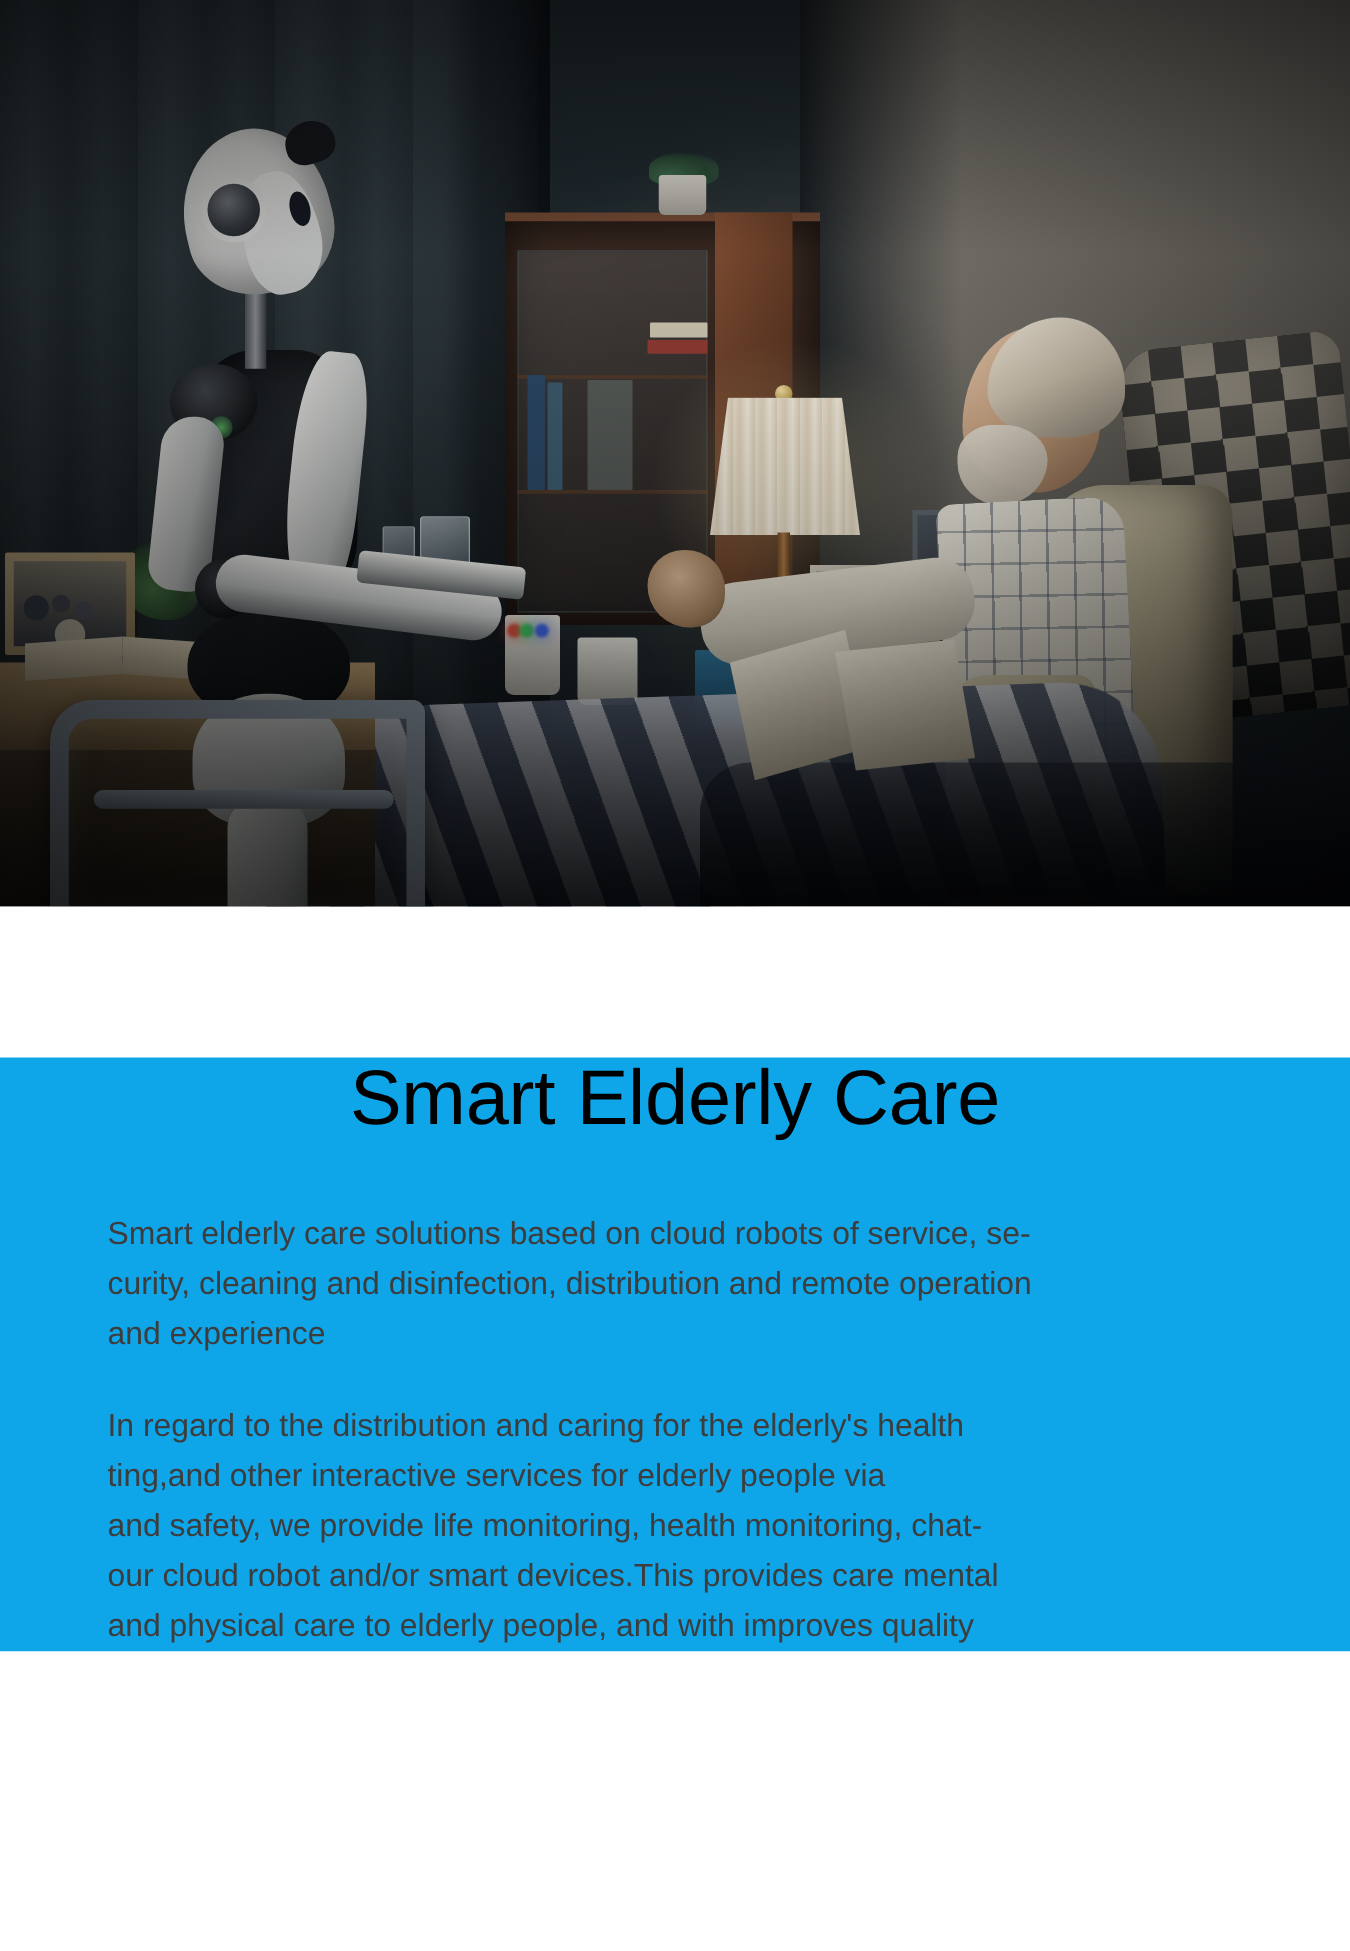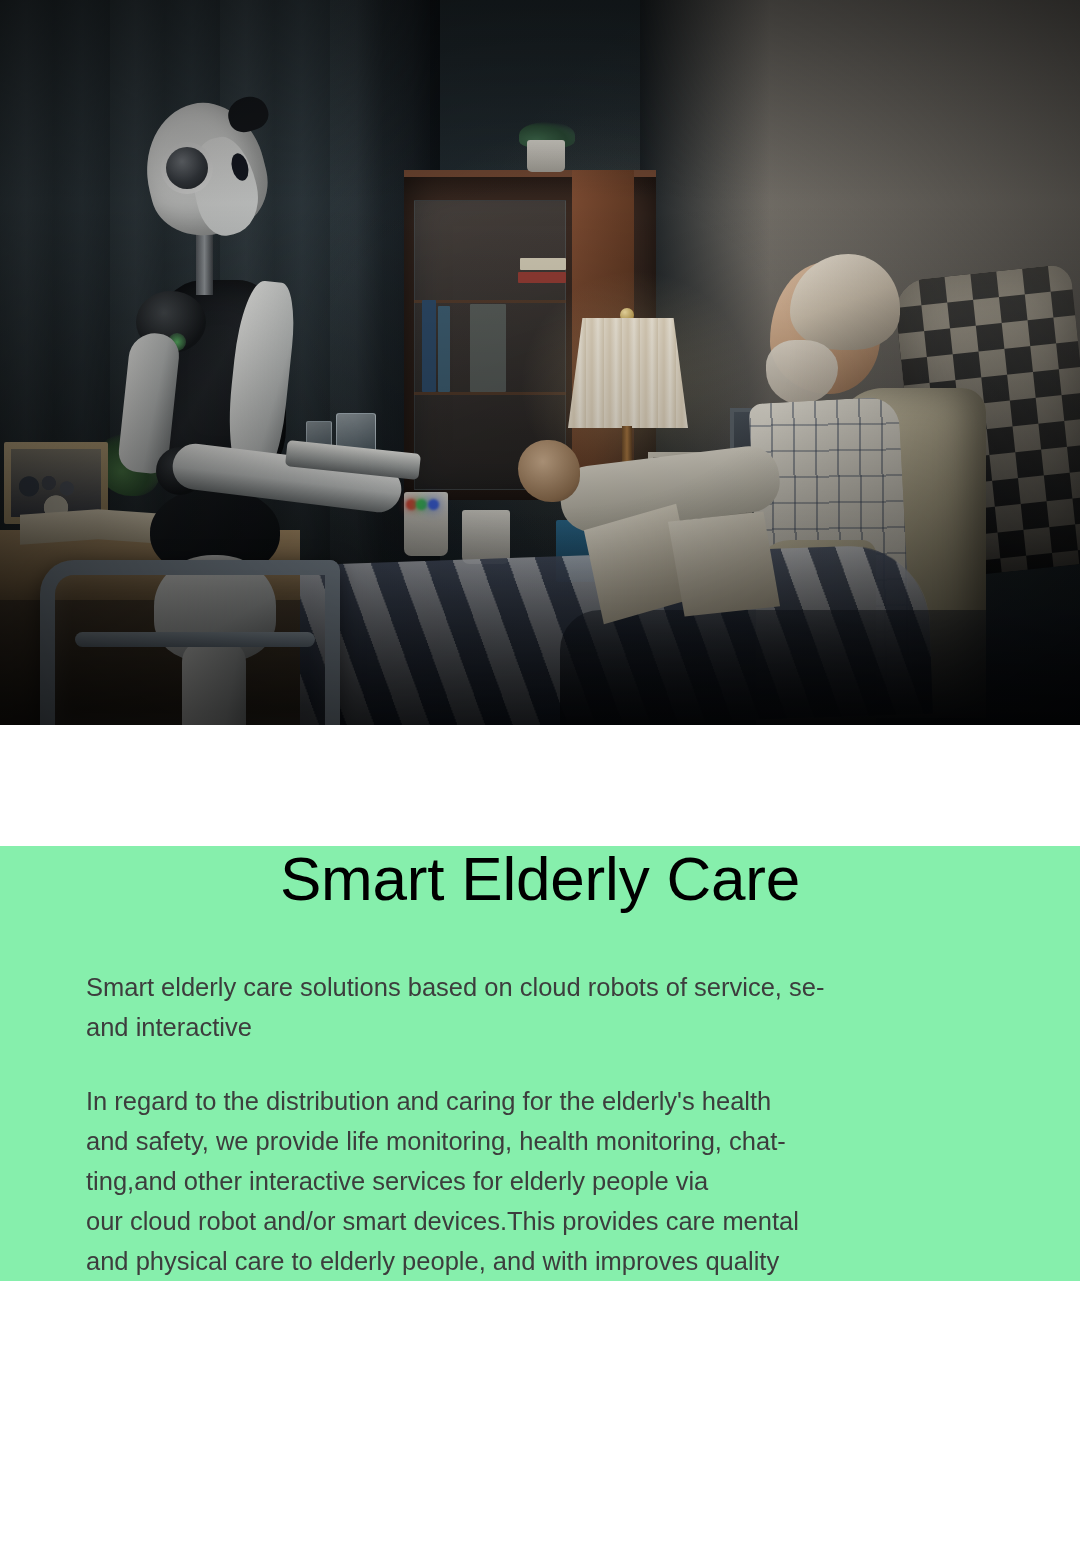"Smart Elderly Care" .content { background: #86efac -> #0ea5e9 }
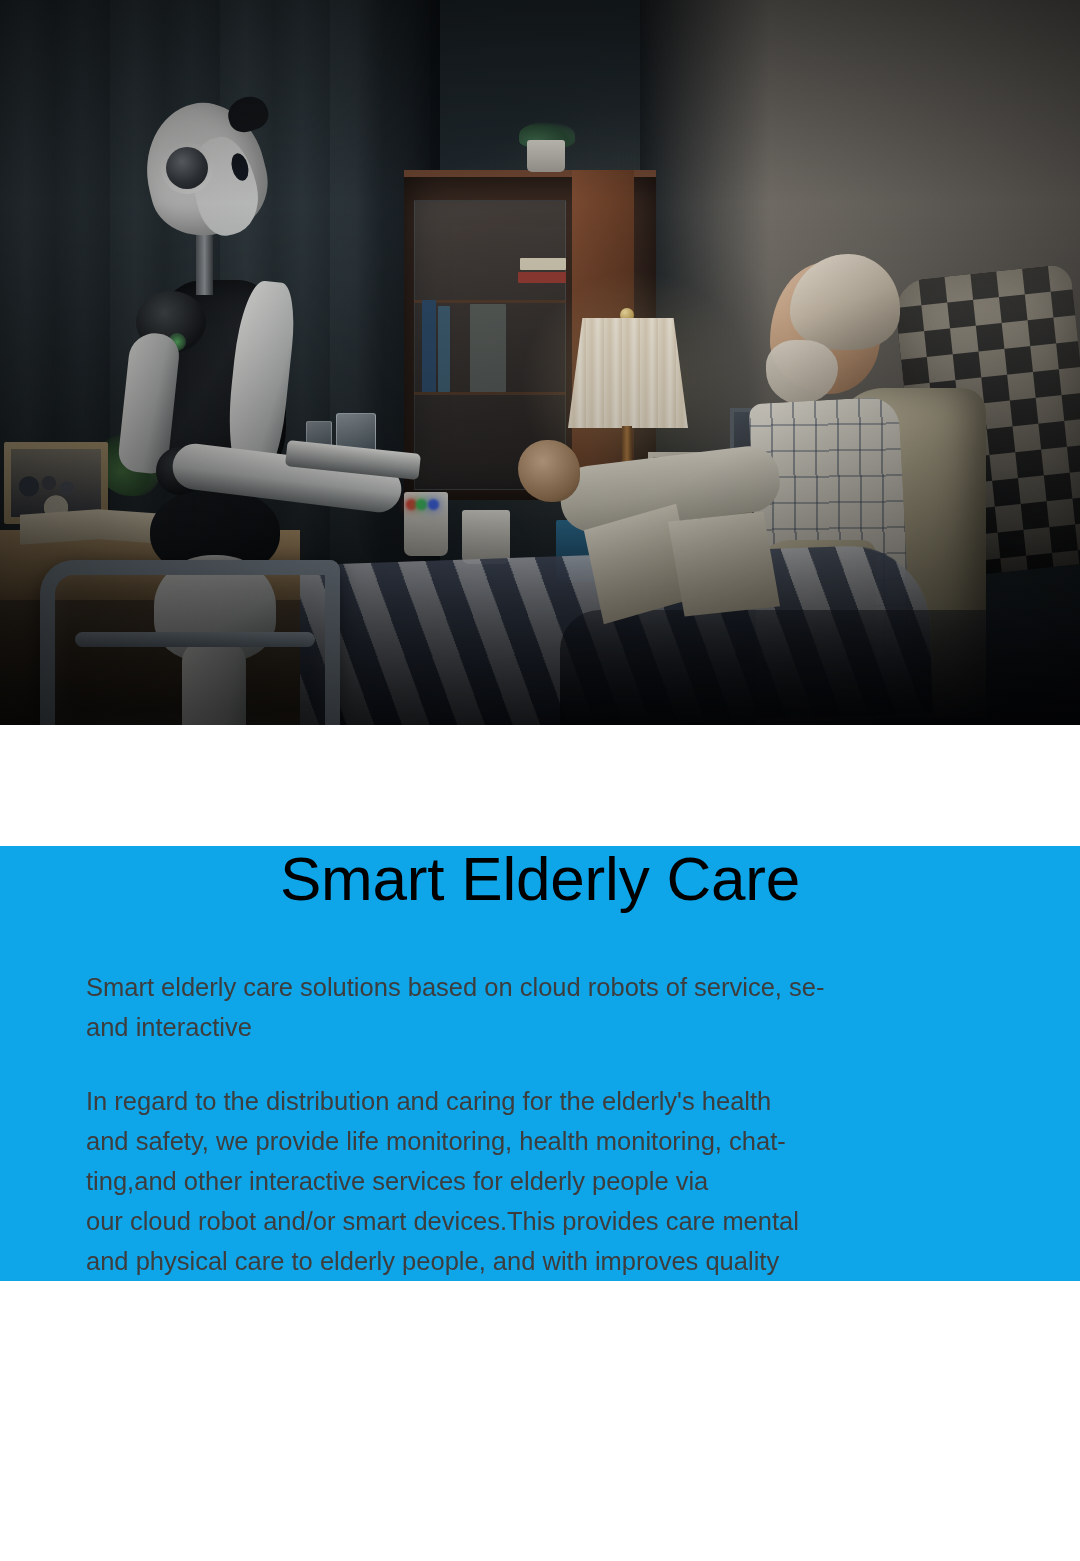"curity, cleaning and disinfection," span.para-line { html: none -> <span>curity, cleaning and disinfection, distribution and remote operation</span> }
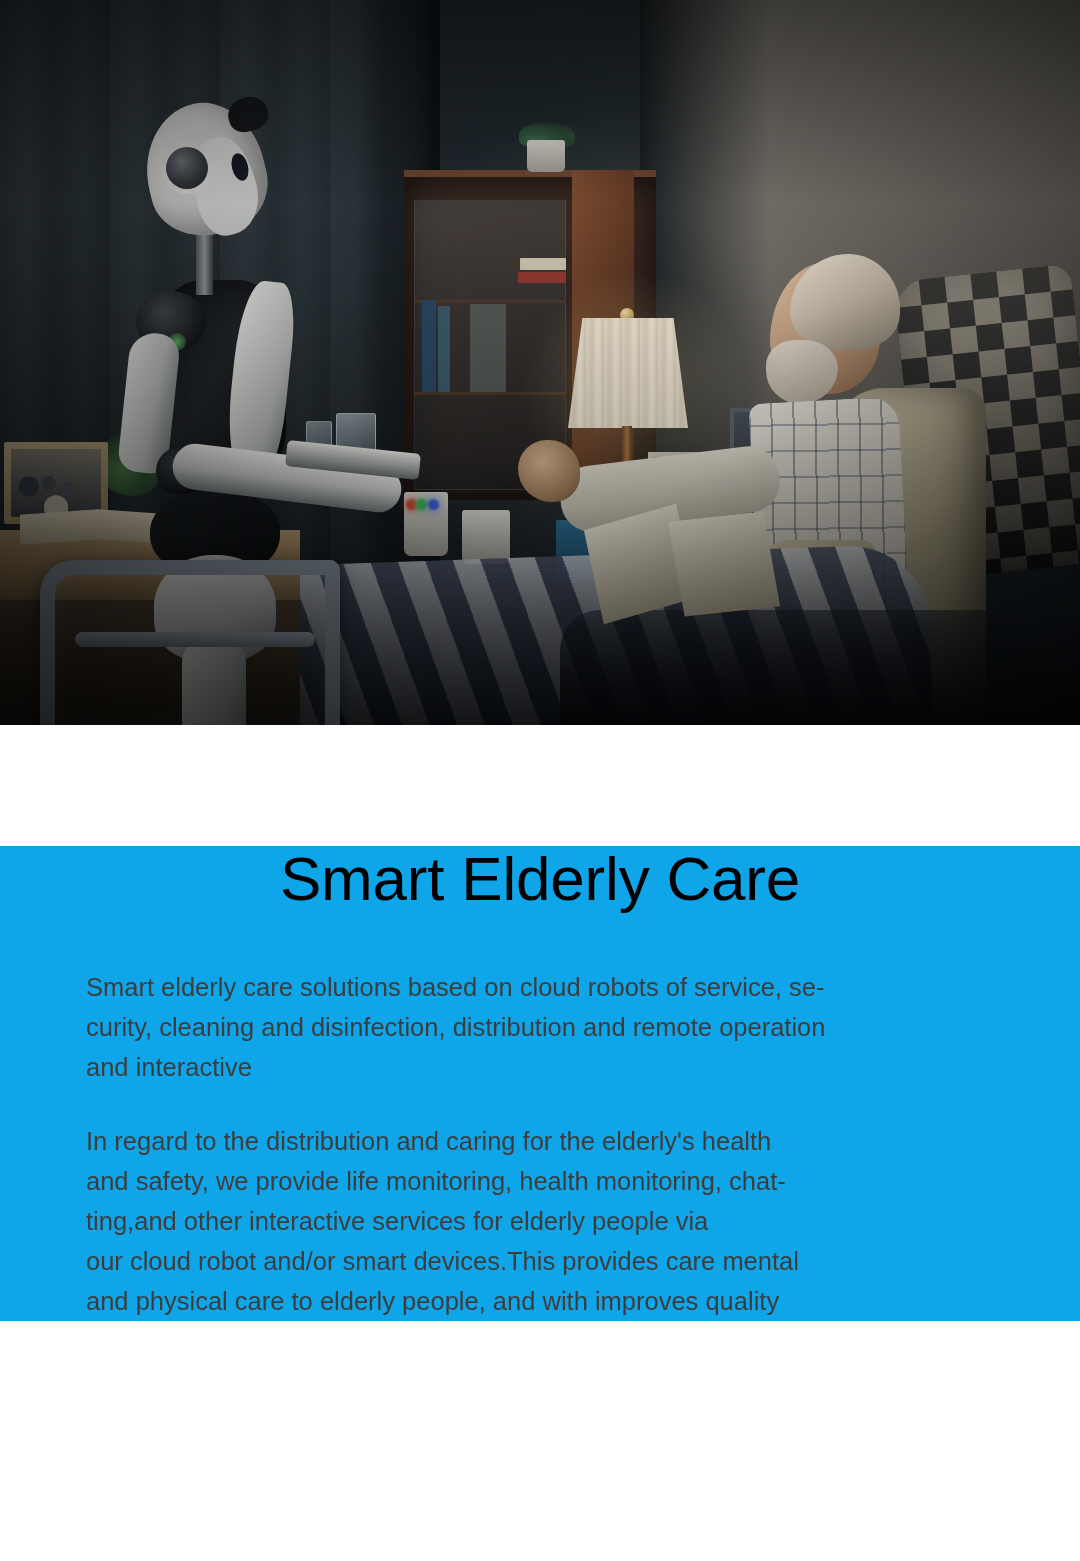"and interactive" span.para-line { text: interactive -> experience }
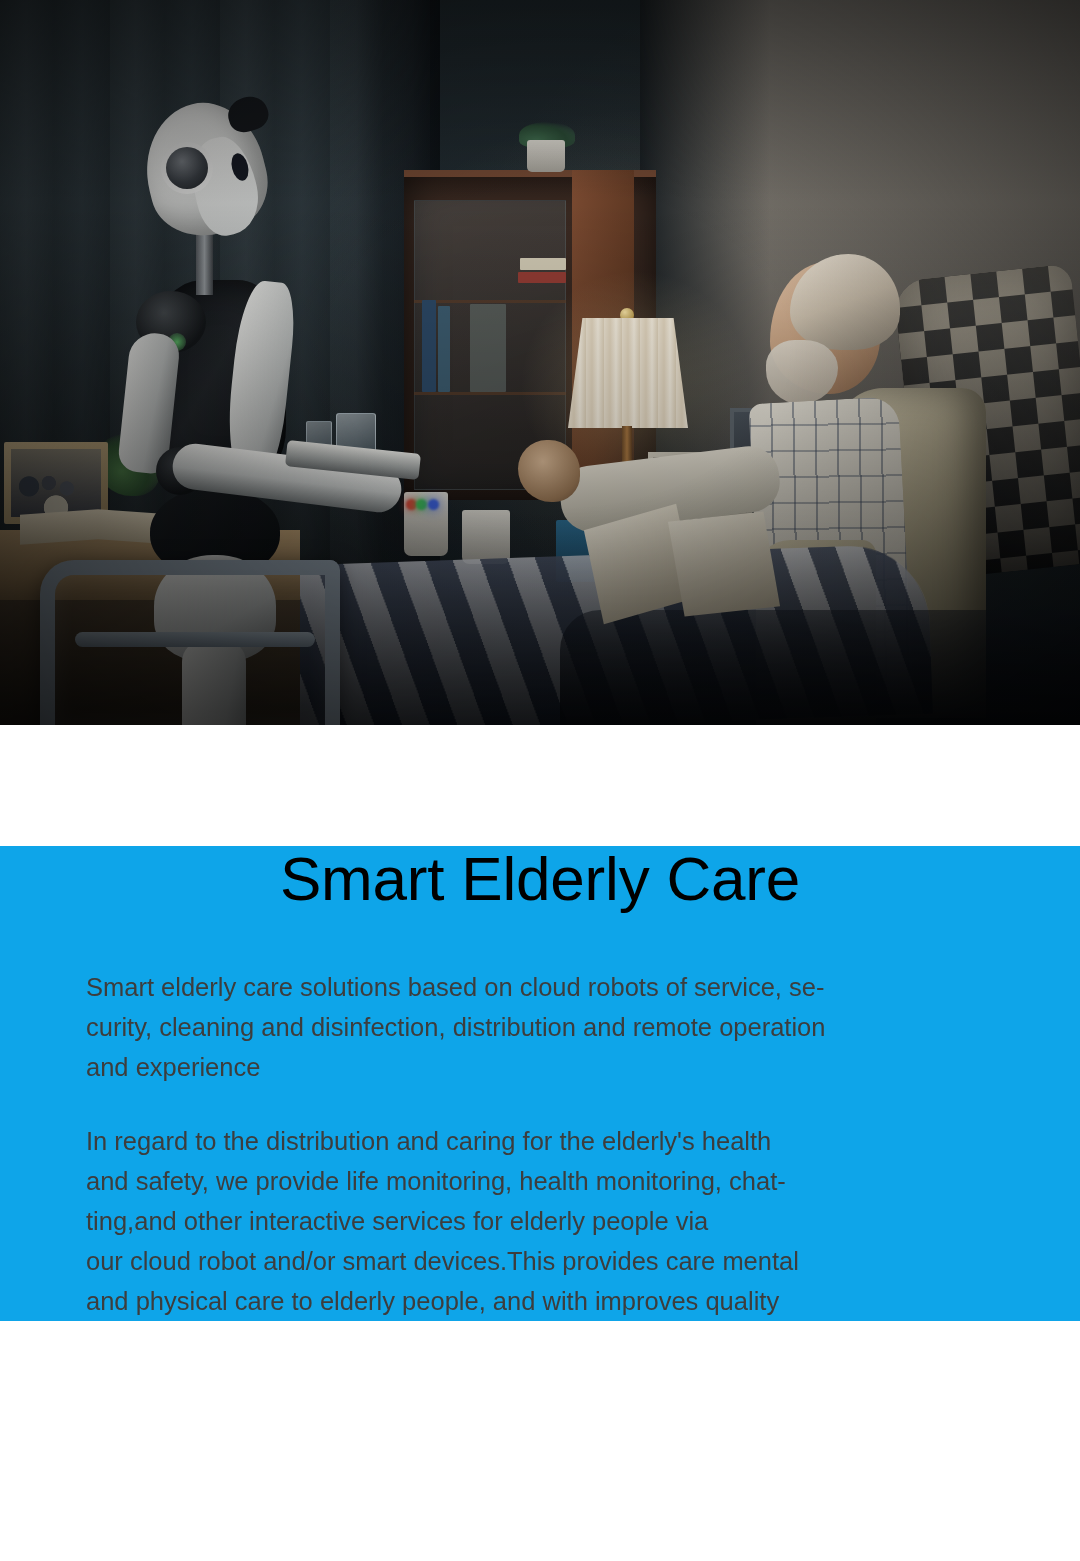"and safety, we provide life" span.para-line { order: before "ting,and other interactive services for" -> after "ting,and other interactive services for" }
